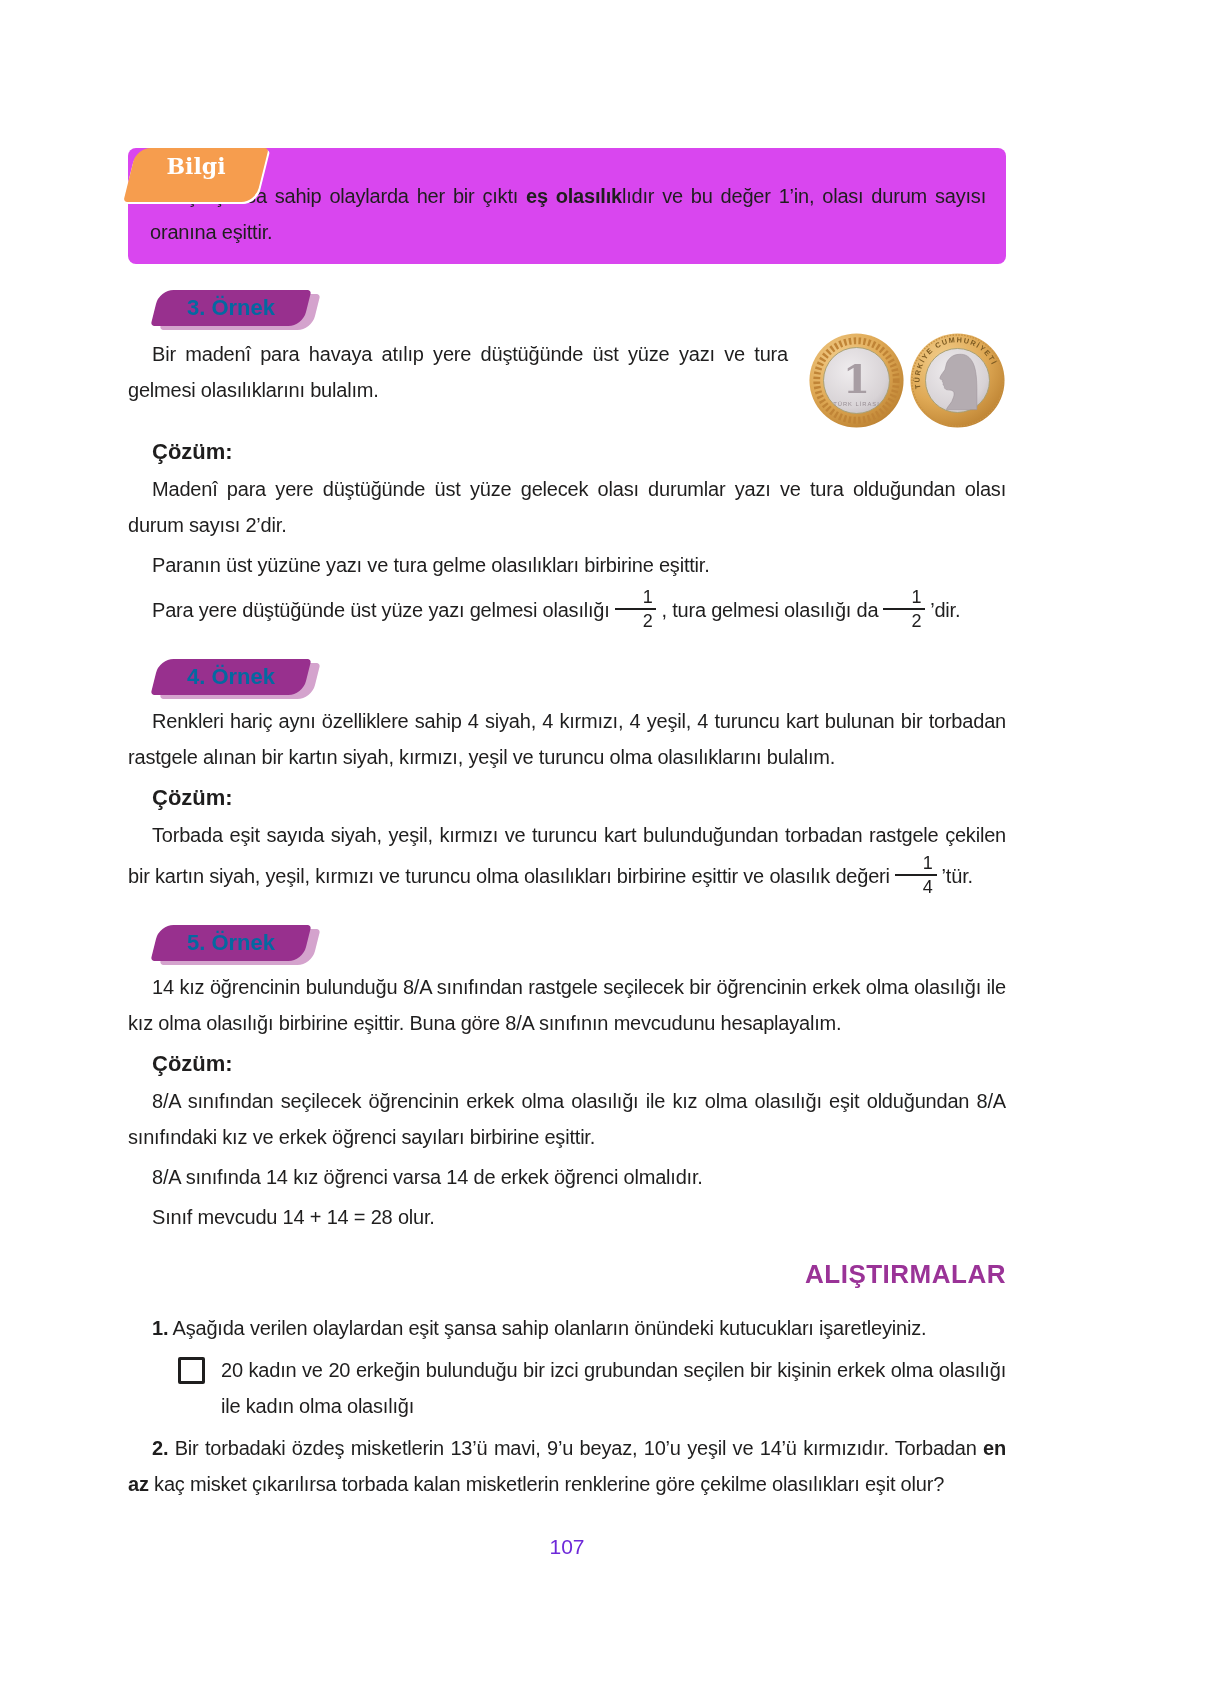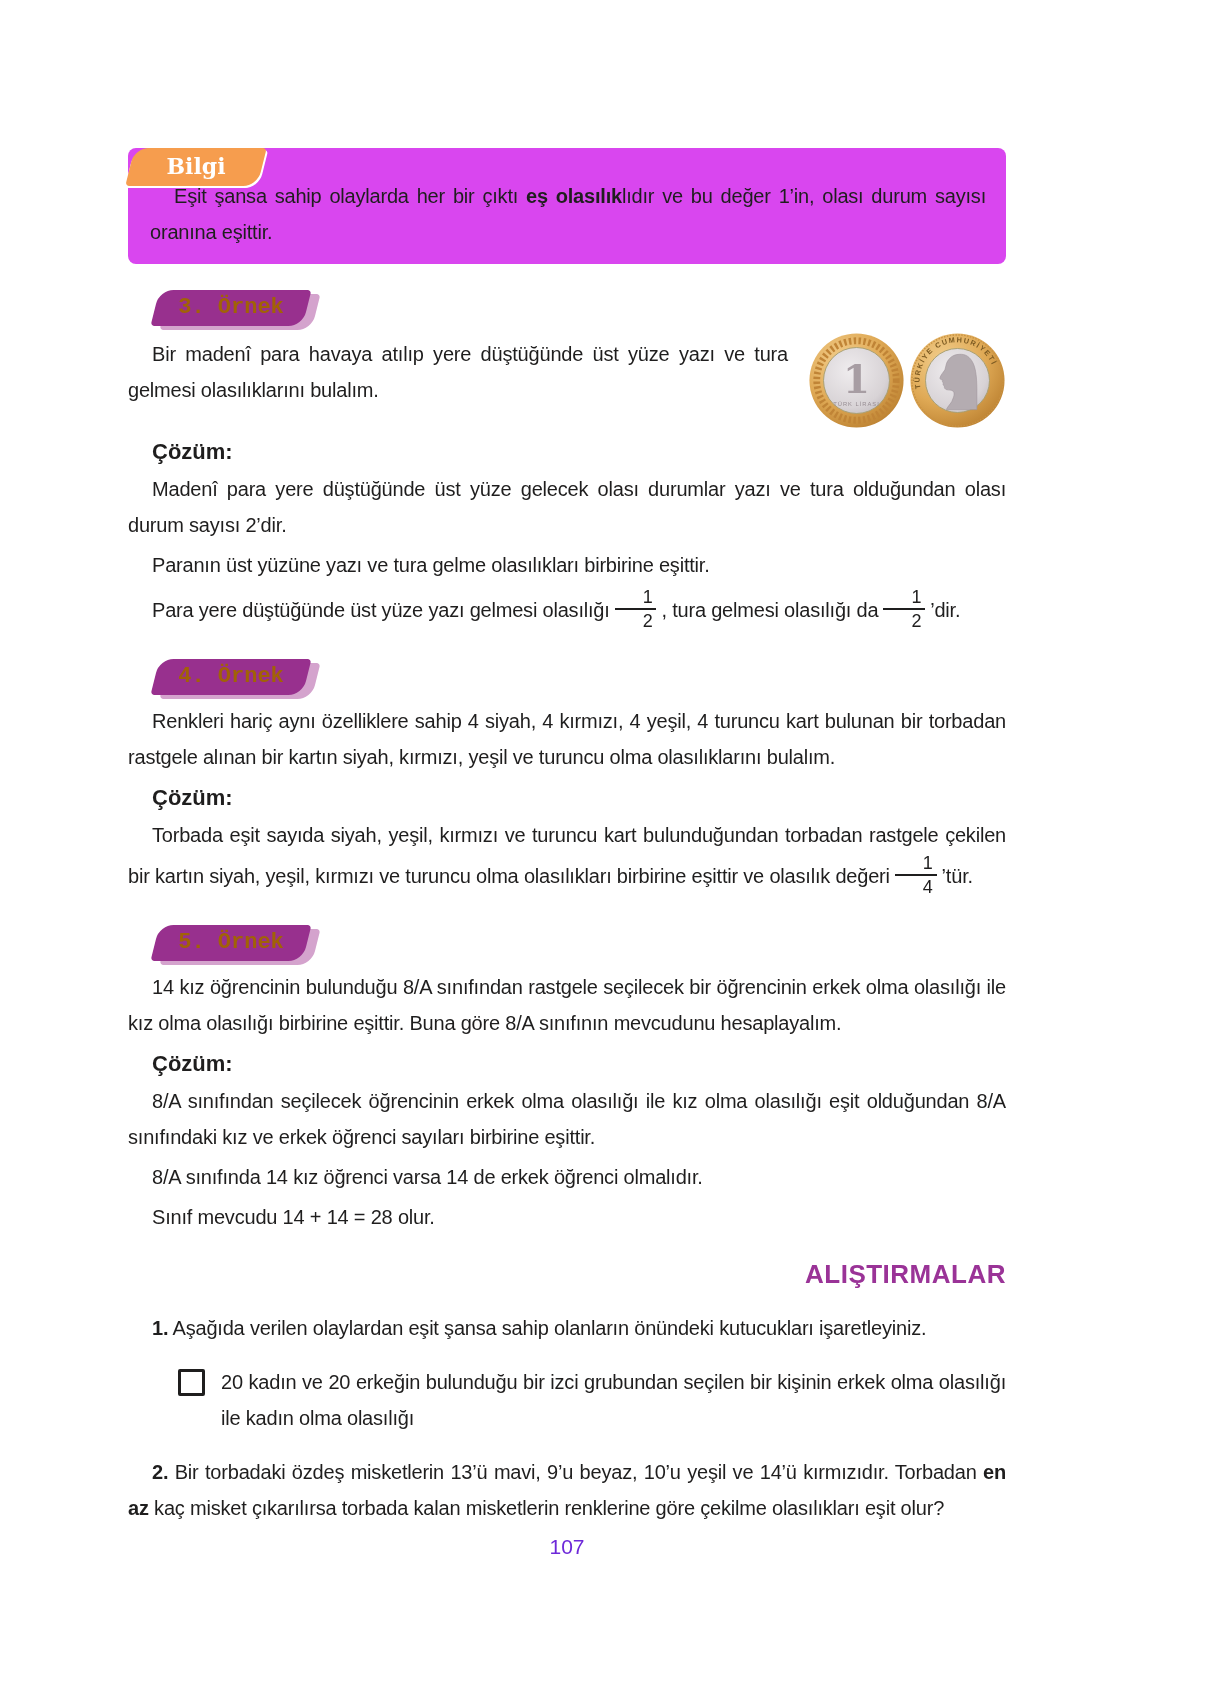"Bilgi" .info-tab { height: 38px -> 54px }
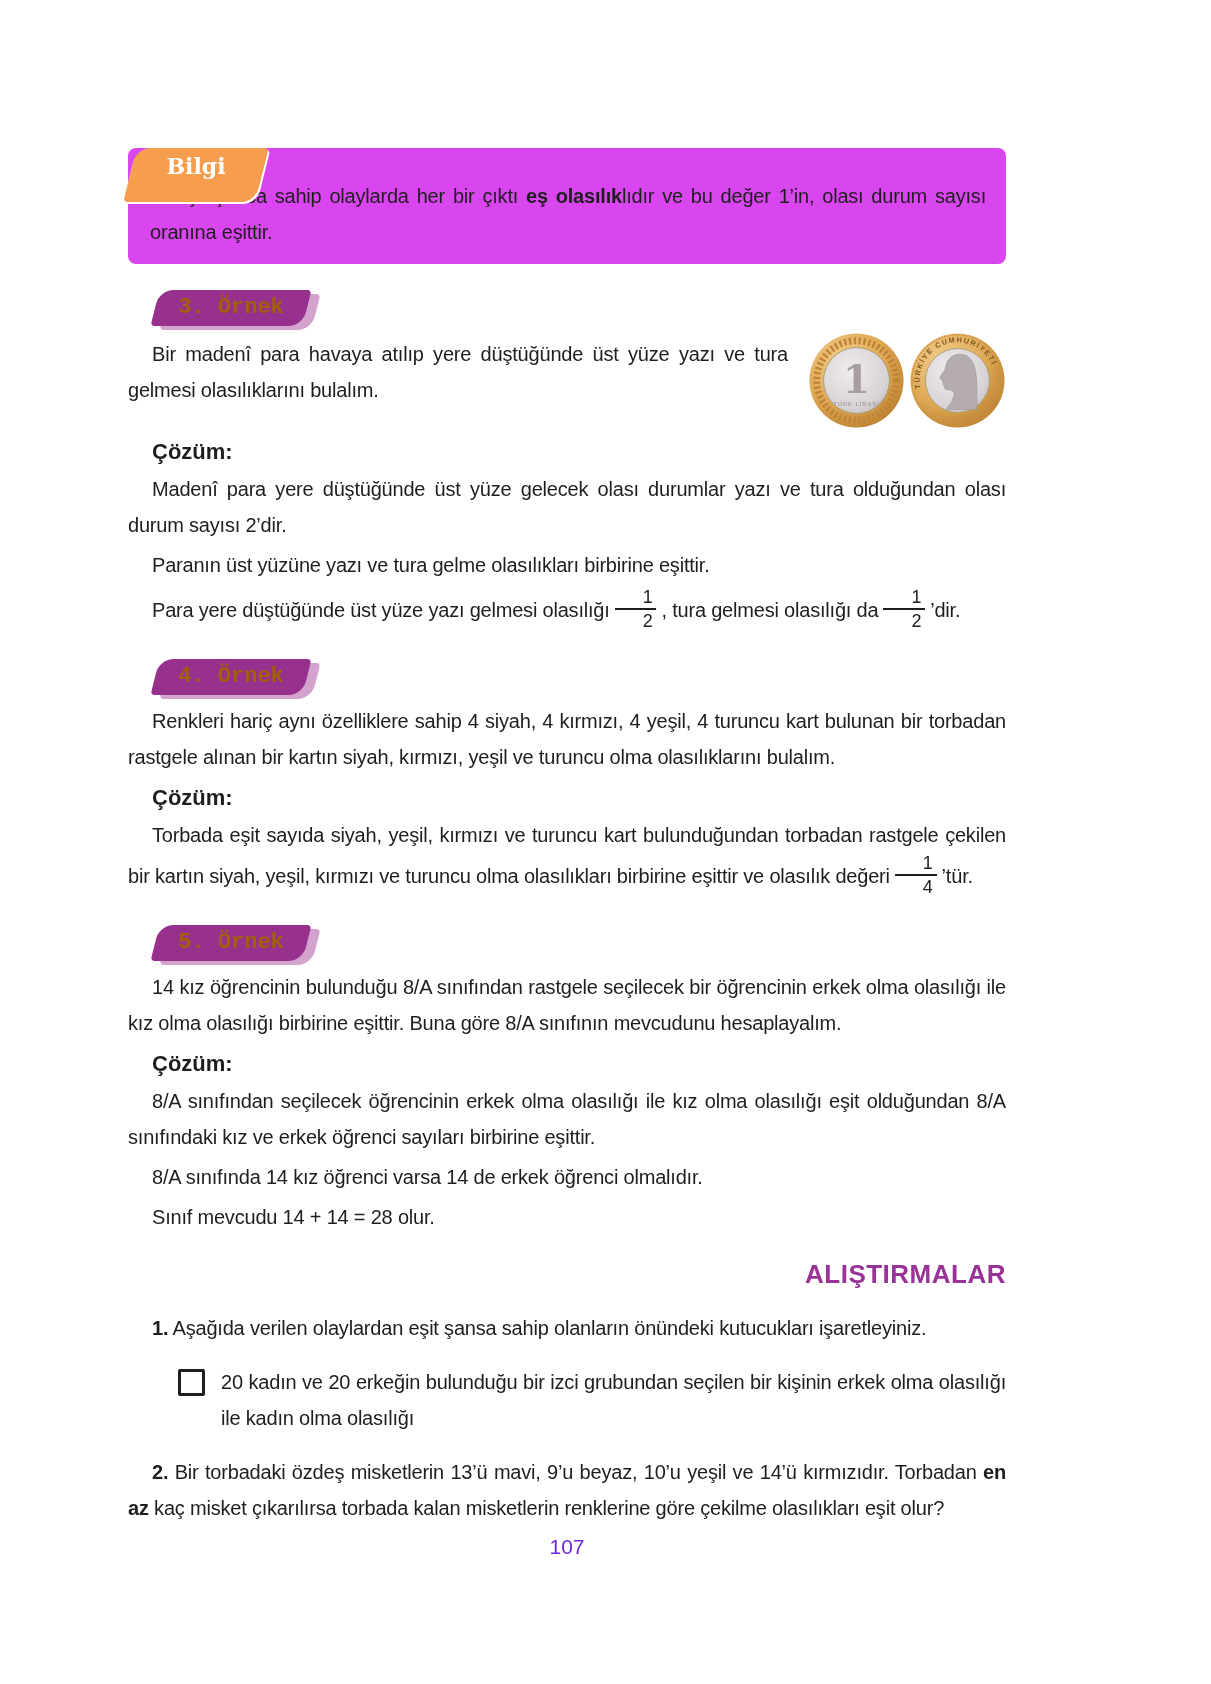"3. Örnek" .banner .label { color: #a16207 -> #0369a1; font-family: Liberation Mono, monospace -> Liberation Sans, sans-serif }
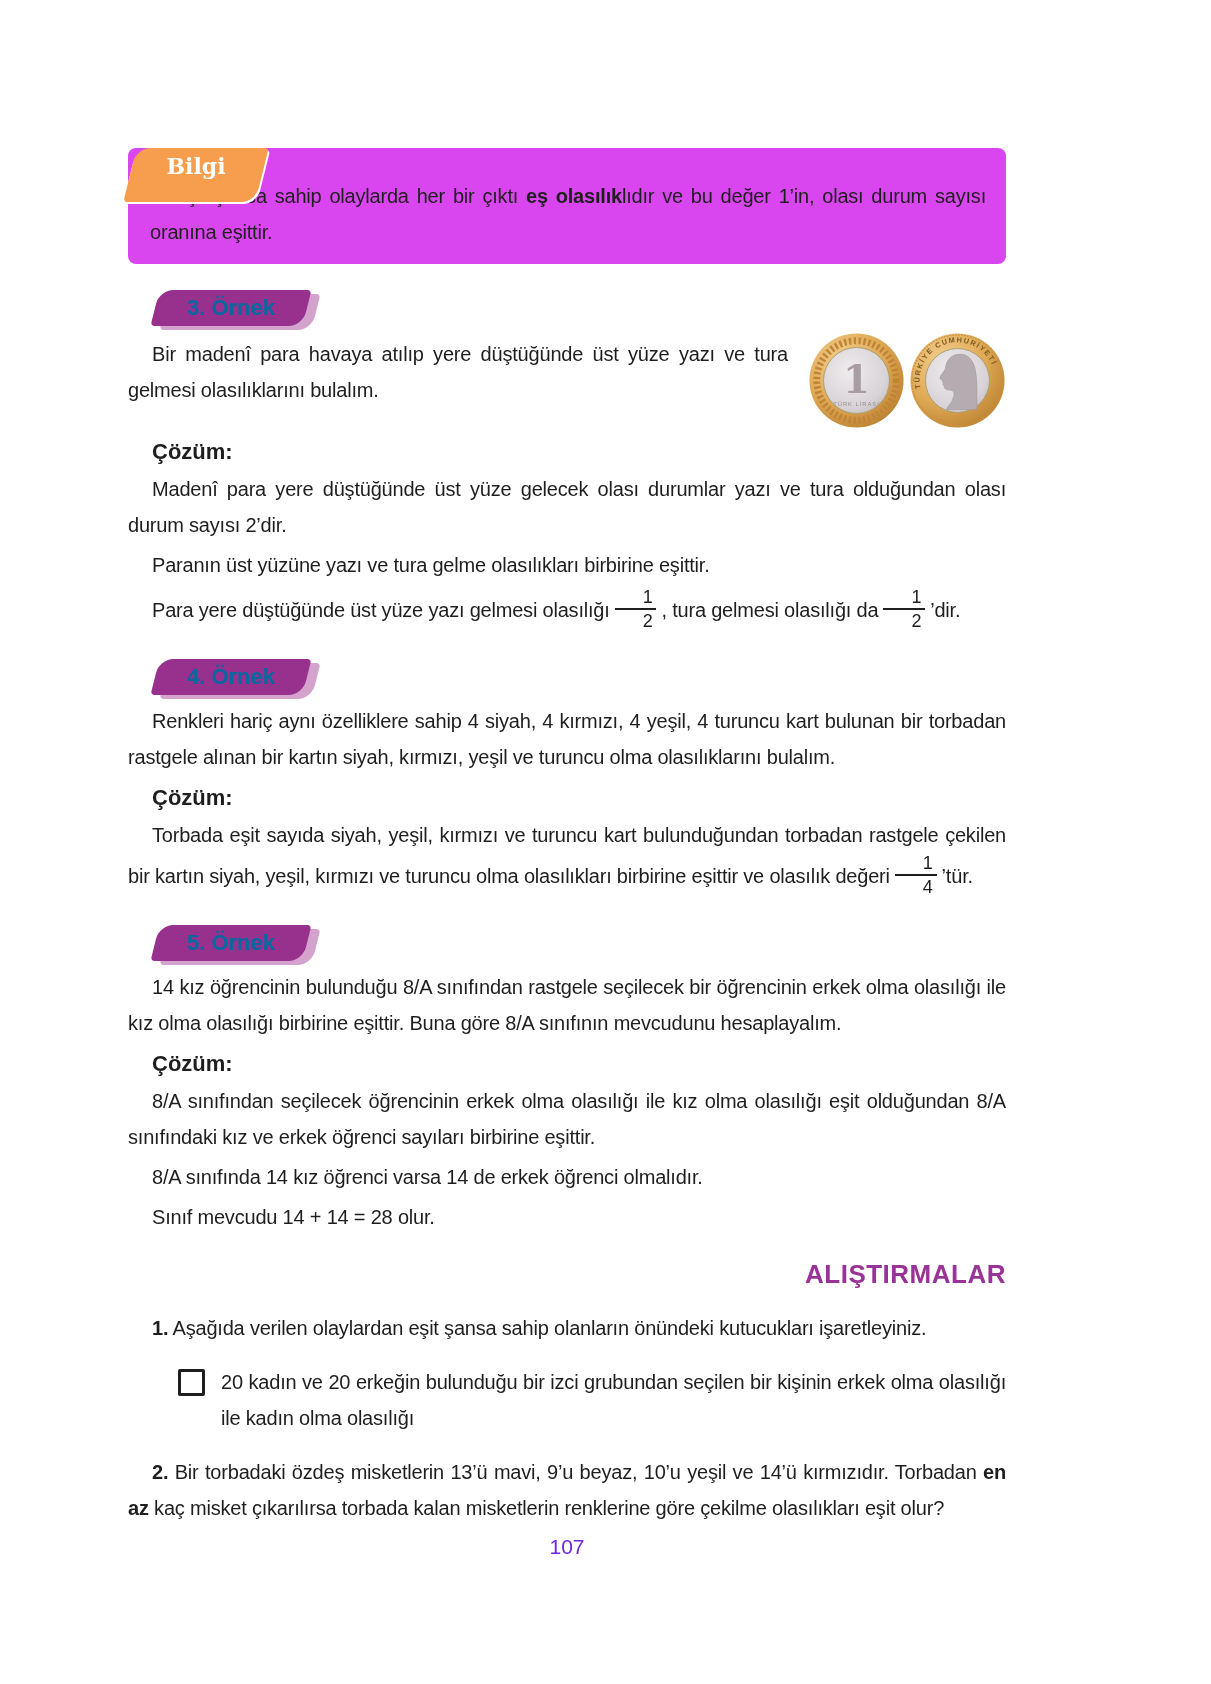"20 kadın ve 20 erkeğin" .mt6 { margin-top: 18px -> 6px }
